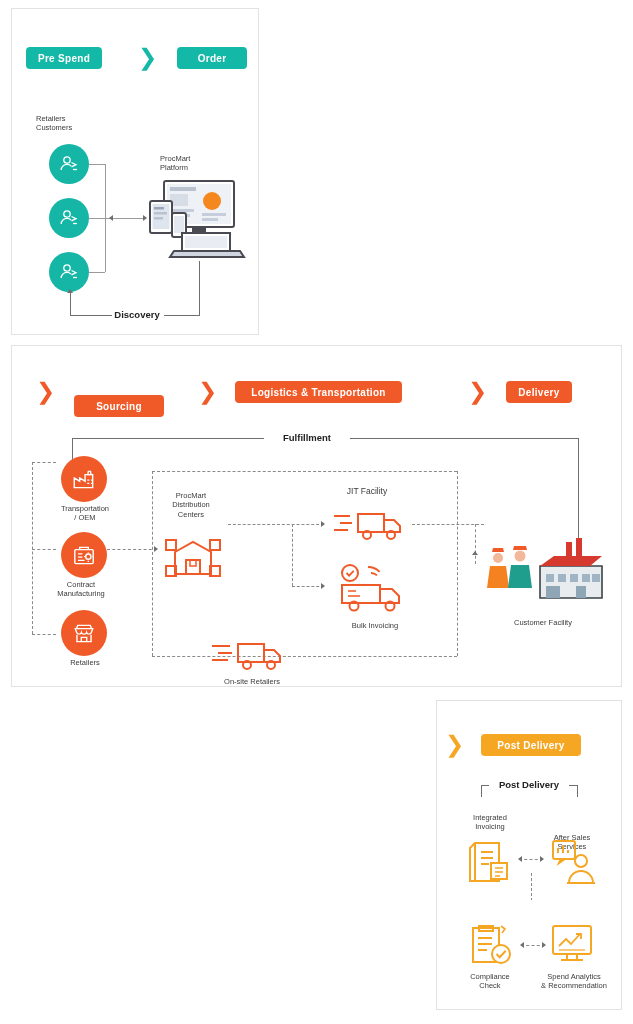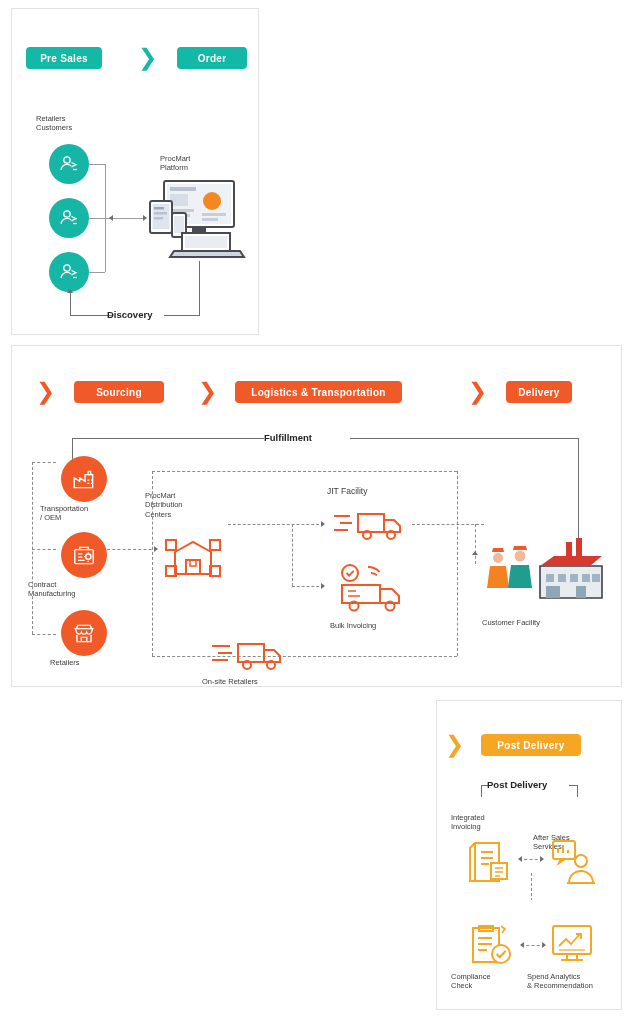"Pre Sales" div.chip { text: Sales -> Spend }
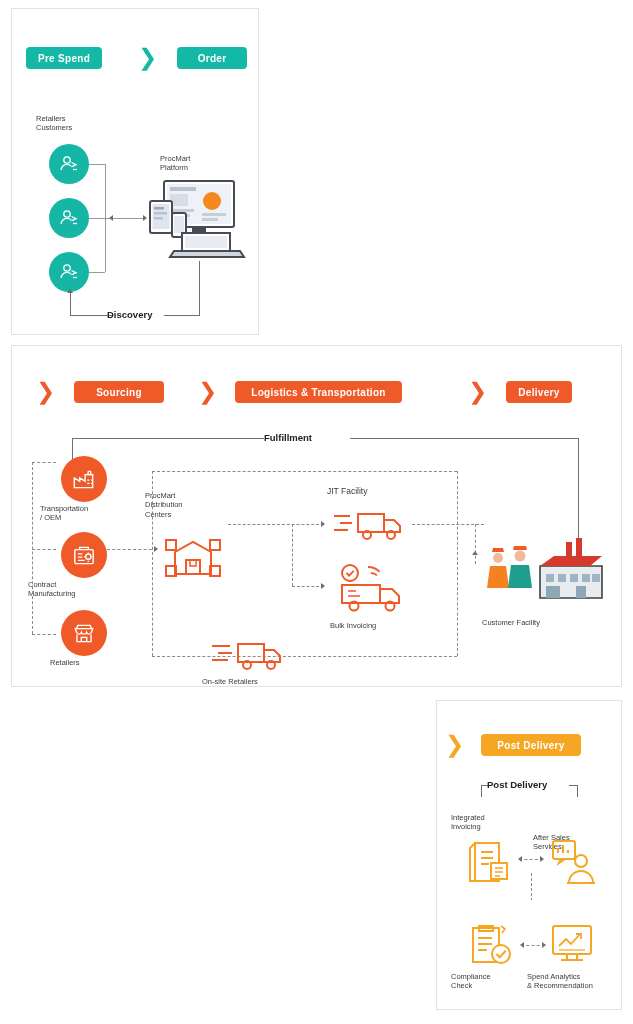"Discovery" .lbl { text-align: none -> center }
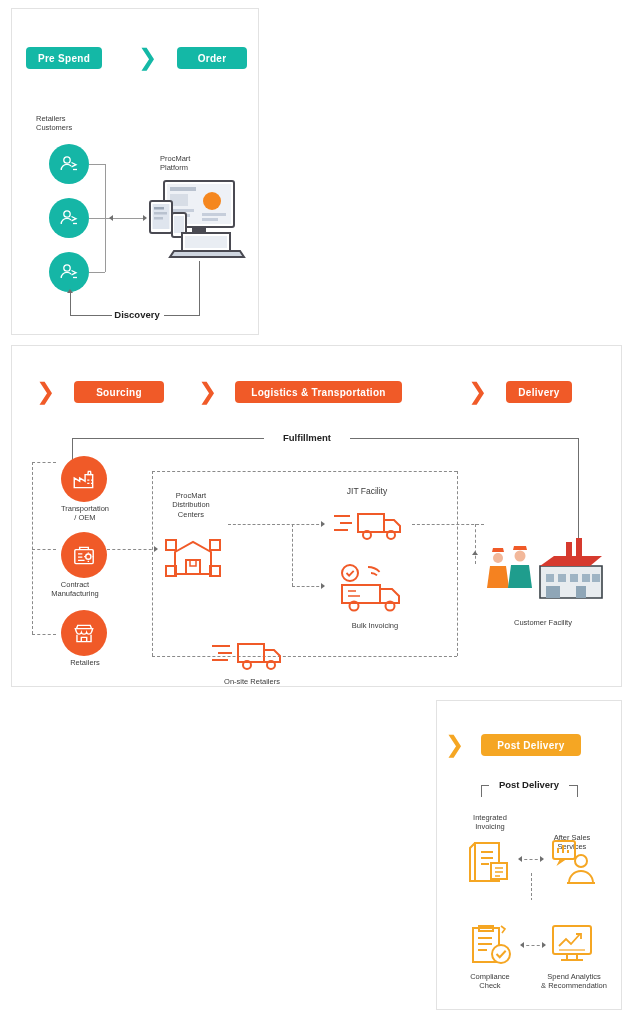"Sourcing" div.chip { top: 35px -> 49px }
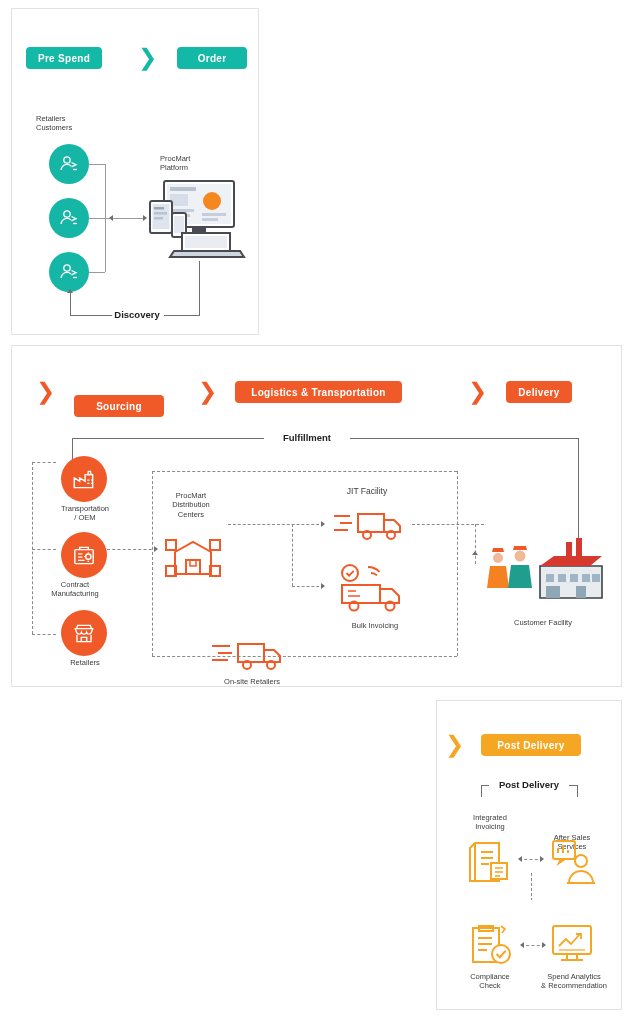"Contract" div.lbl { left: 16px -> 22px }
